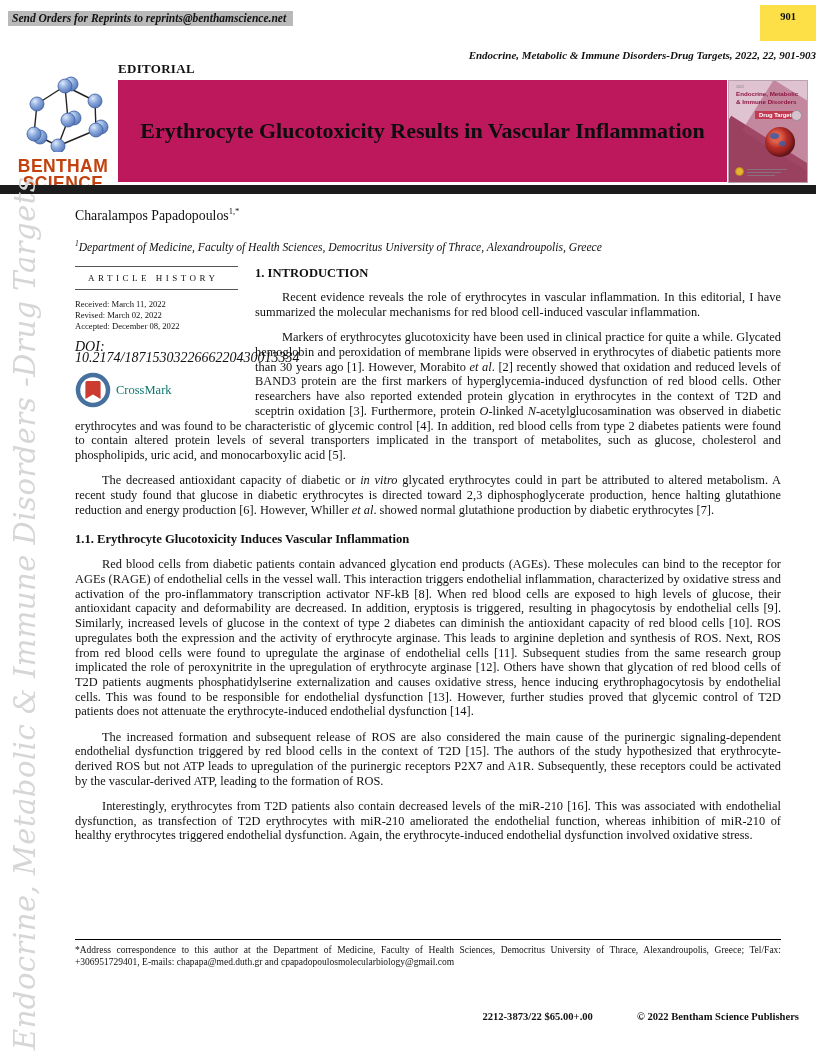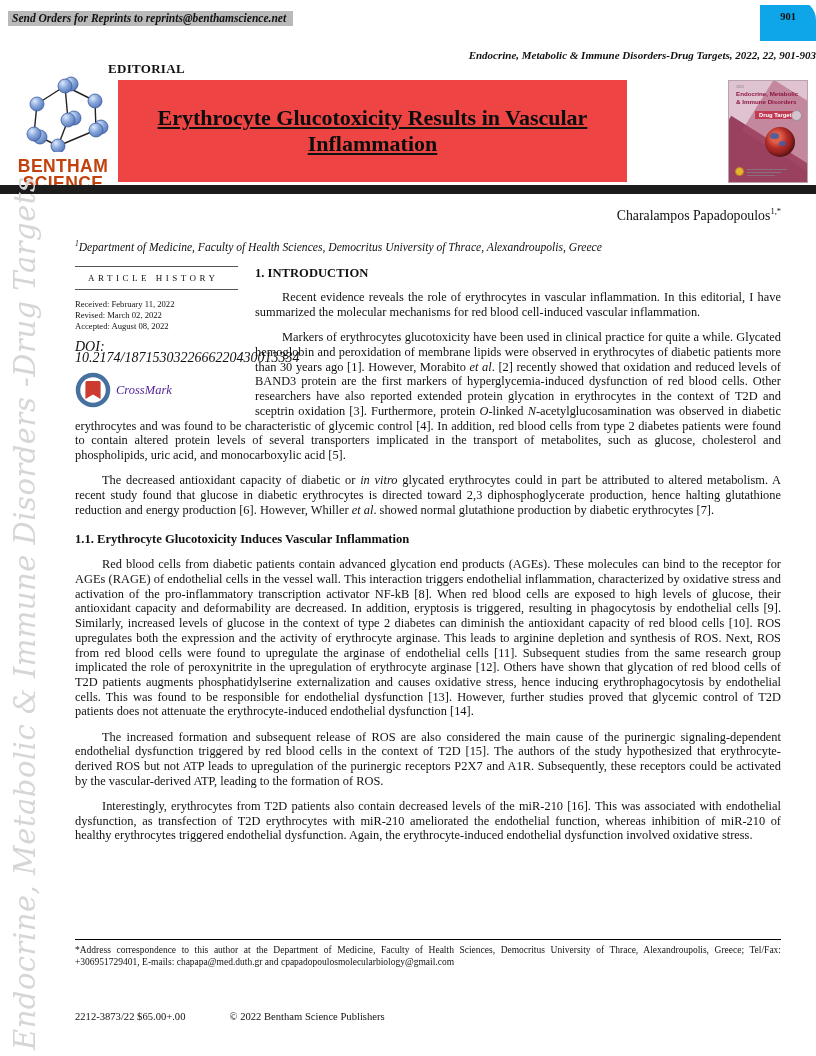"Send Orders for Reprints to" .page { border-radius: 20px -> none }
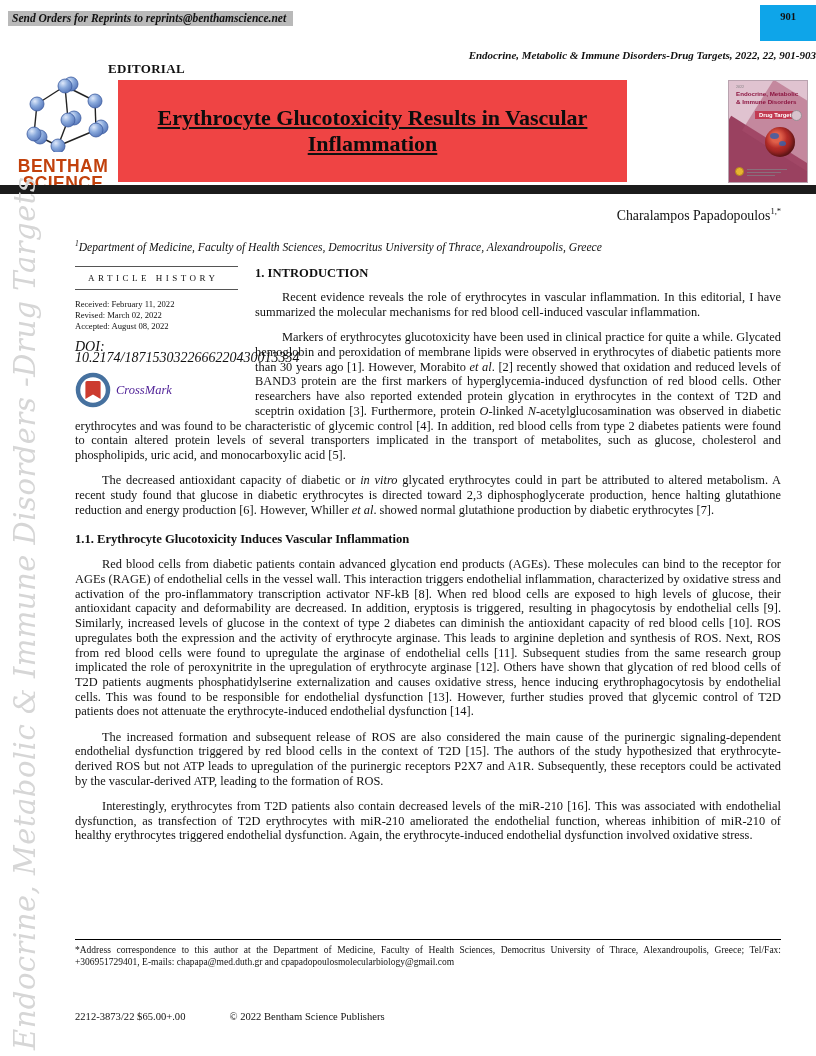"901" .pagenum-box { background: #0ea5e9 -> #fde047 }
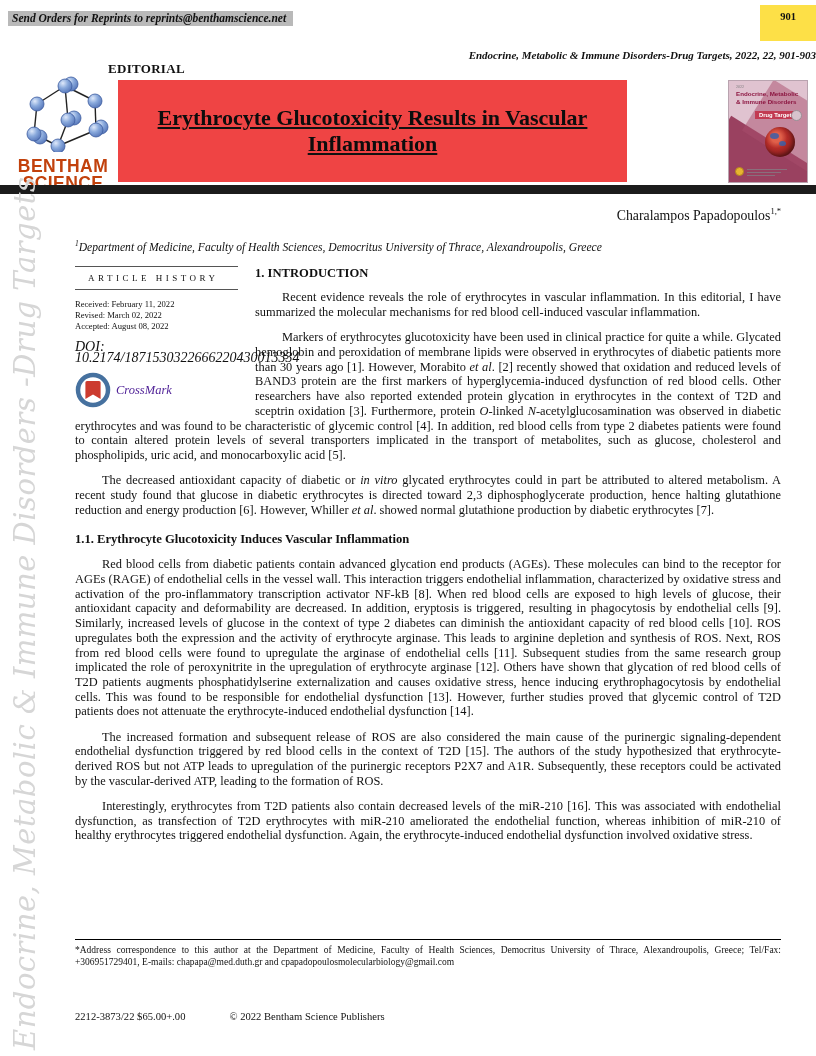"EDITORIAL" .editorial-label { left: 108px -> 118px }
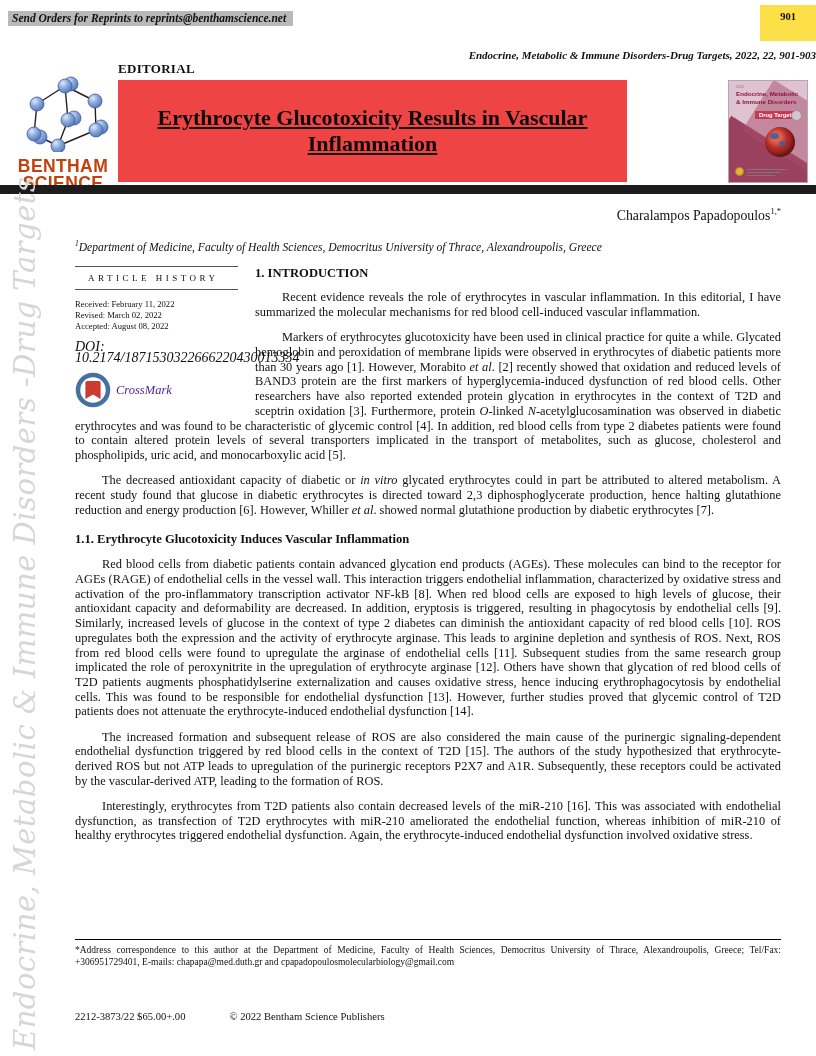"Erythrocyte Glucotoxicity Results in" .title-band { background: #ef4444 -> #be185d; text-decoration: underline -> none; width: 509px -> 609px }
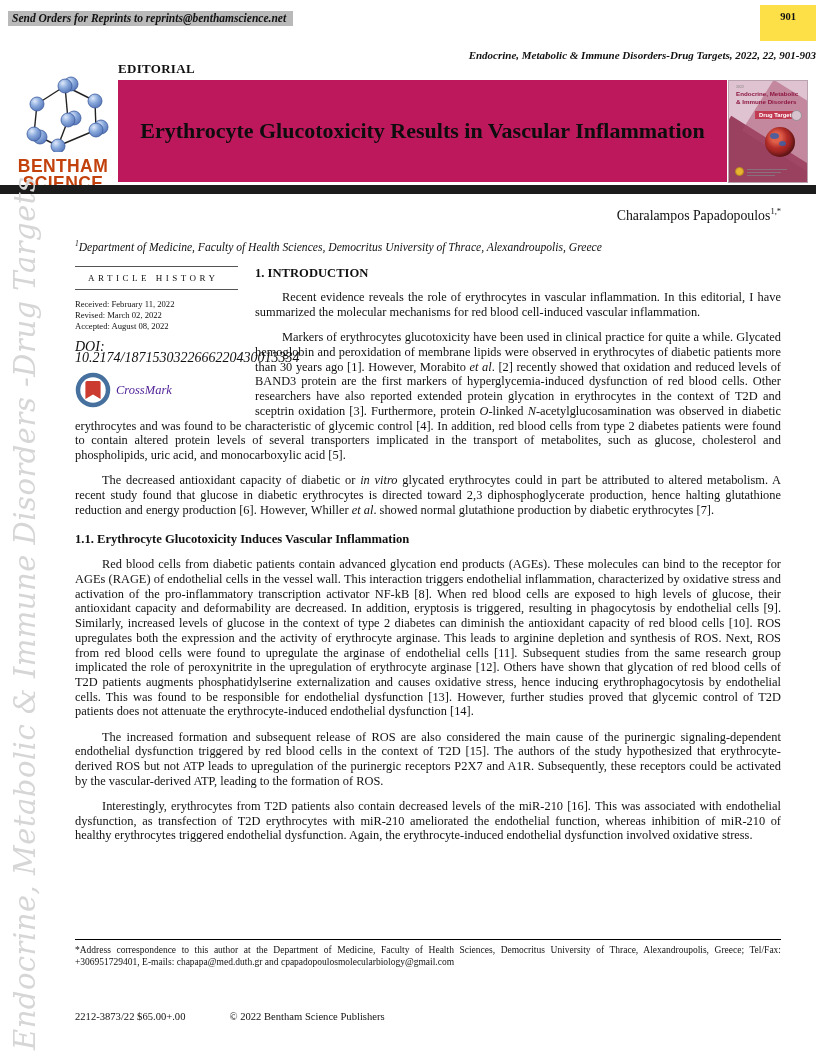"Charalampos Papadopoulos1,*" .author-line { text-align: right -> none }
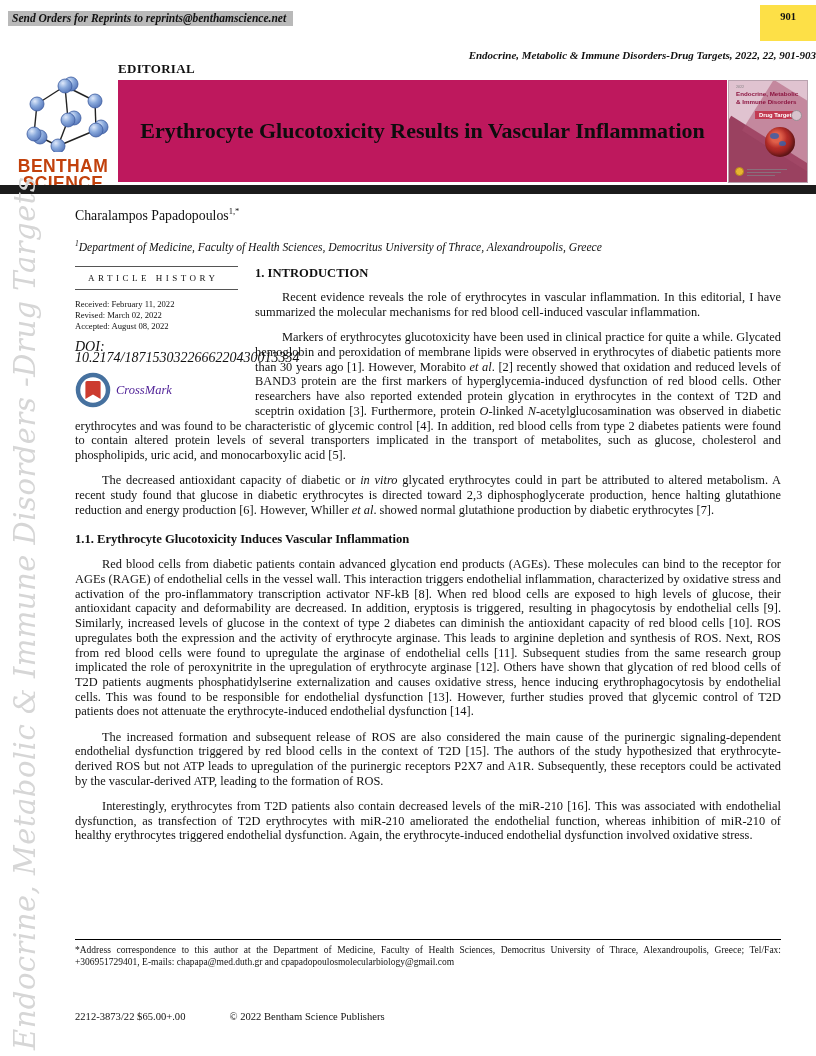"Received: February 11, 2022" div { text: February -> March }
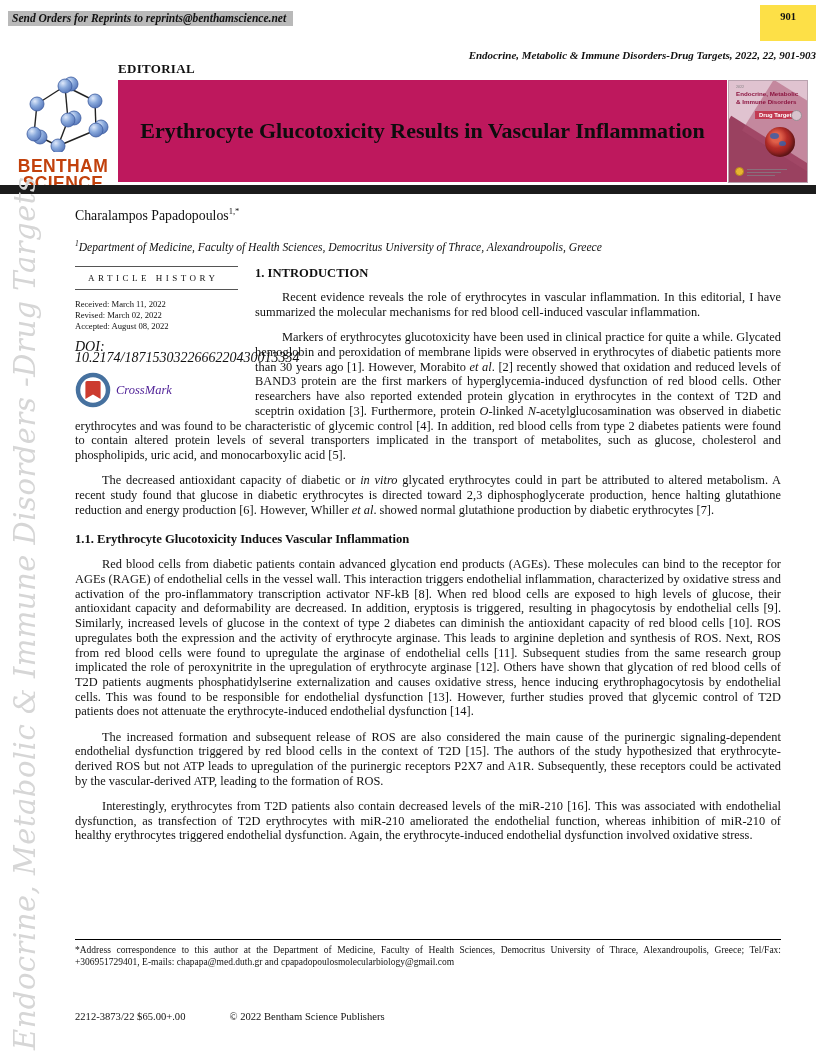"Accepted: August 08, 2022" div { text: August -> December }
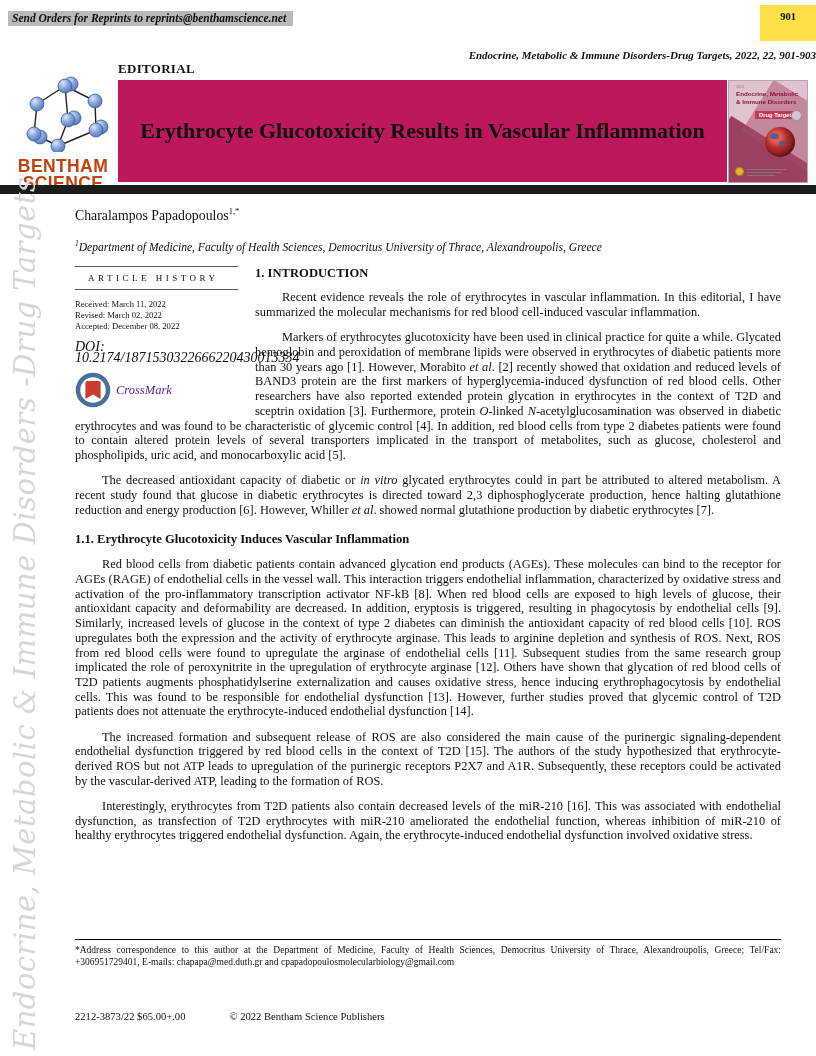"CrossMark" .crossmark .cm-text { color: #4c1d95 -> #0f766e; font-style: italic -> none }
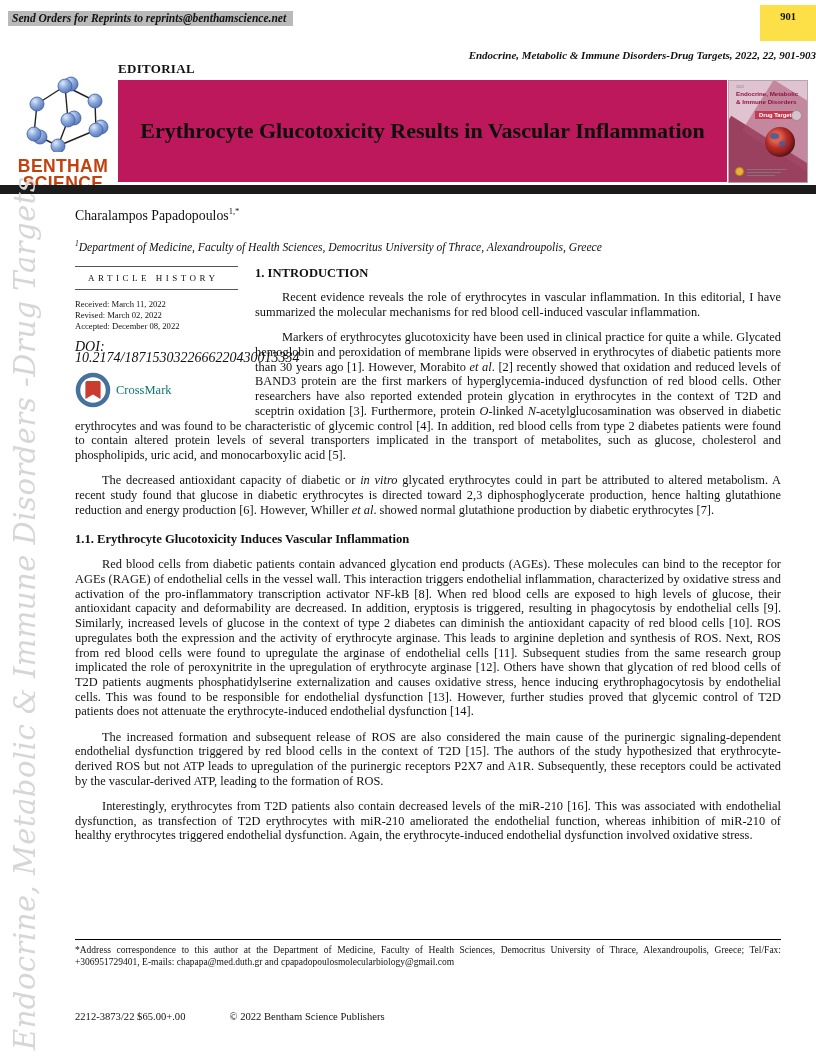"2212-3873/22 $65.00+.00 © 2022 Bentham" .imprint { font-weight: normal -> bold; left: 75px -> 93px; text-align: left -> right }
